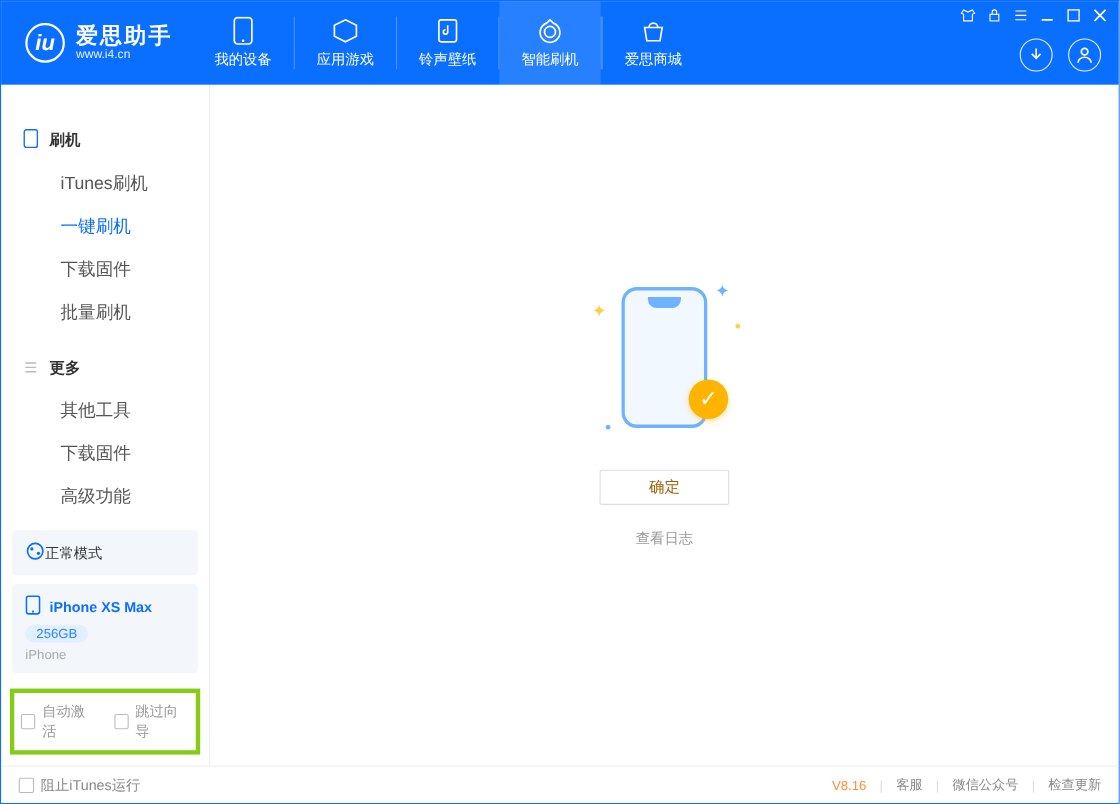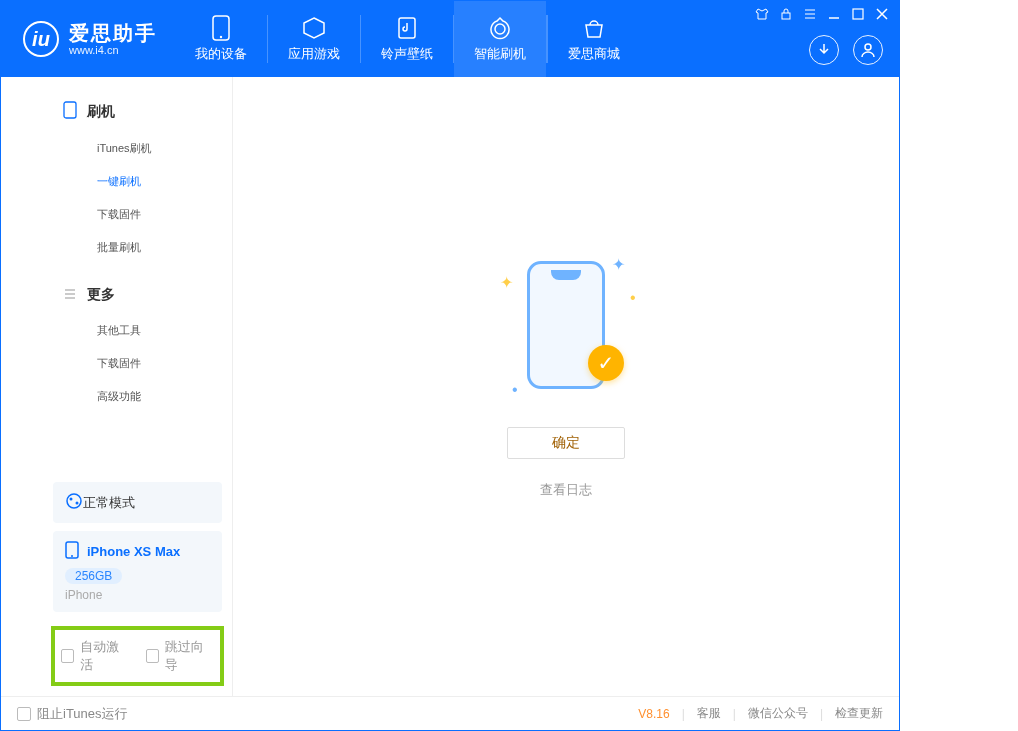"iu" .window { width: 900px -> 1018px }
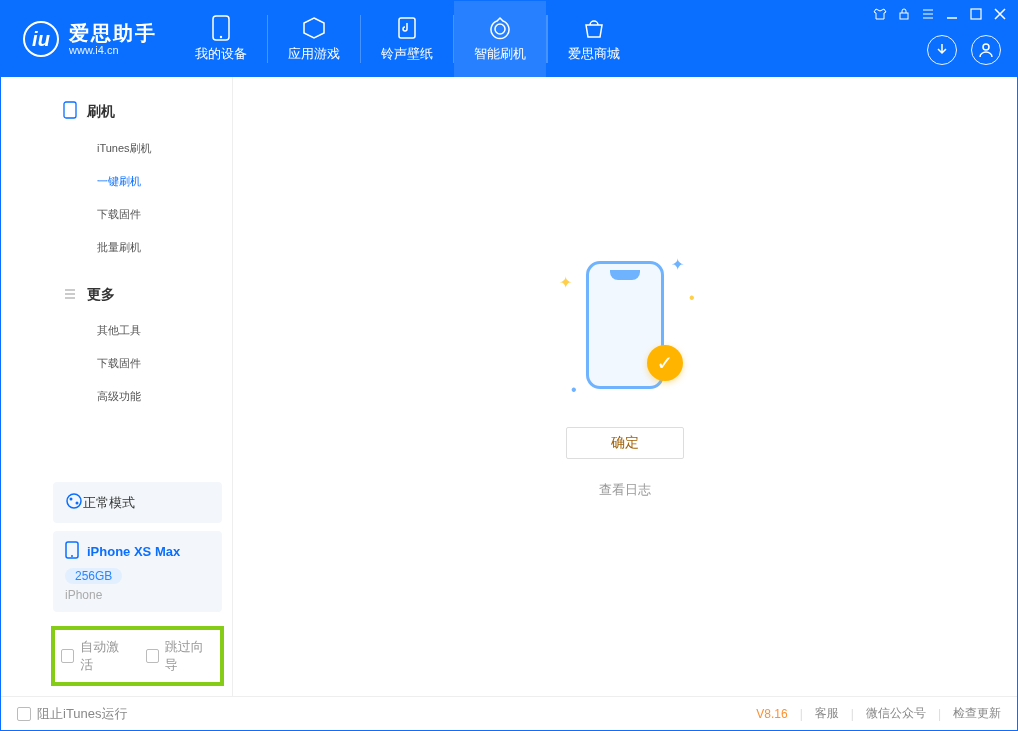"刷机" .sidebar { margin-left: 42px -> none; padding-top: 14px -> 30px }
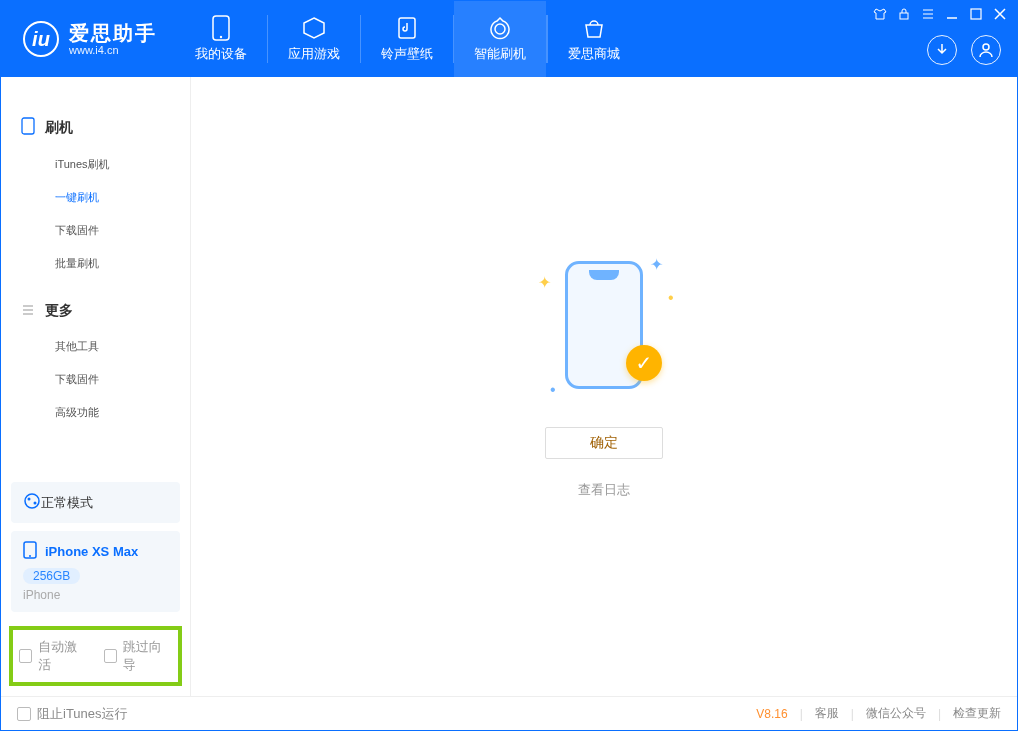"iTunes刷机" .side-sub { font-size: 11px -> 16px }
